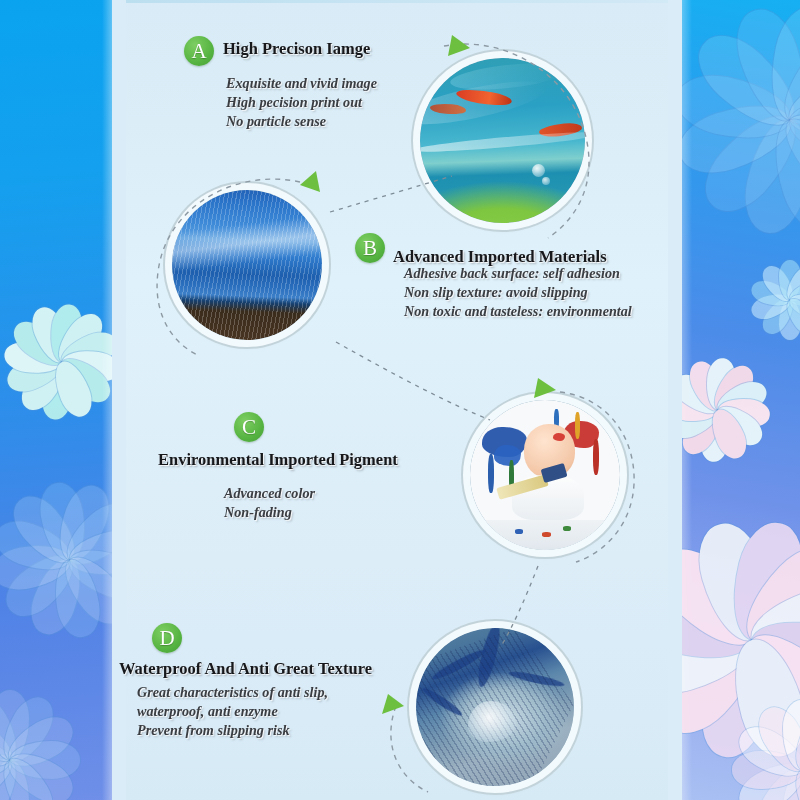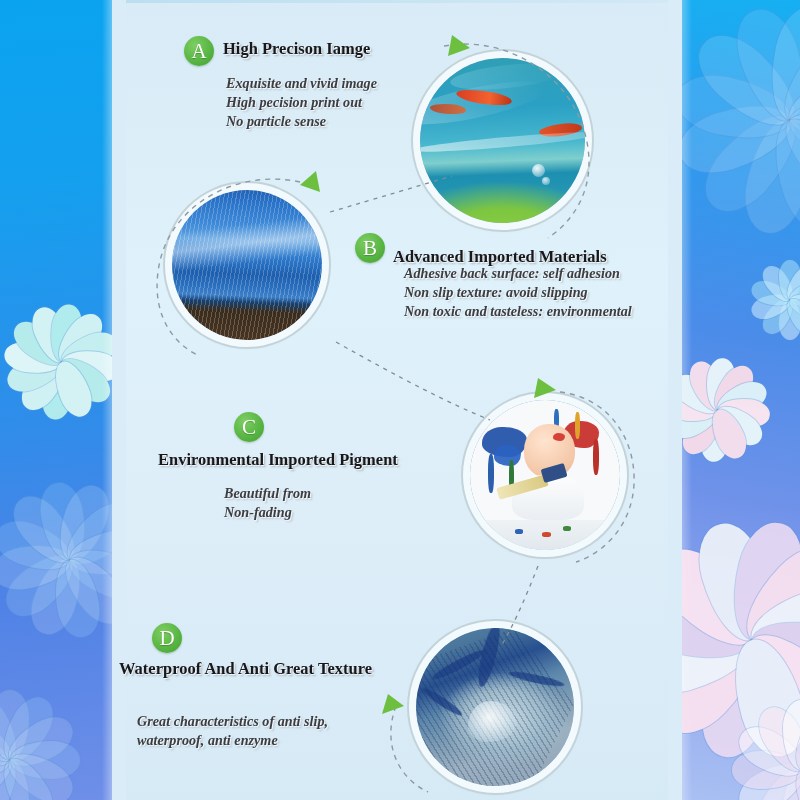"Beautiful from" div { text: Beautiful from -> Advanced color }
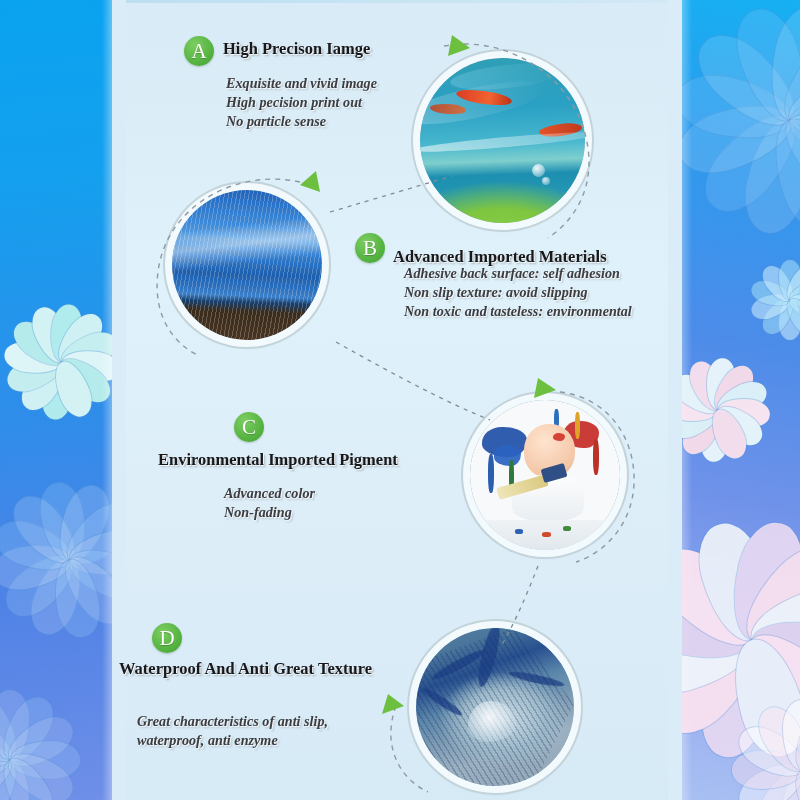"Great characteristics of anti slip," div.feat-lines { top: 712px -> 683px }
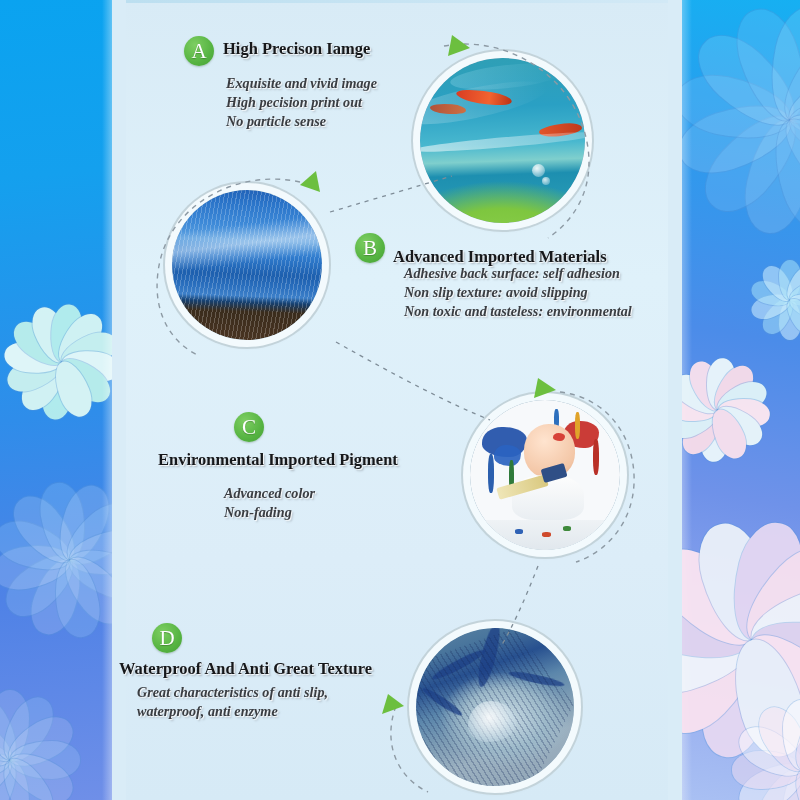"Prevent from slipping risk" div { html: none -> <div>Prevent from slipping risk</div> }
